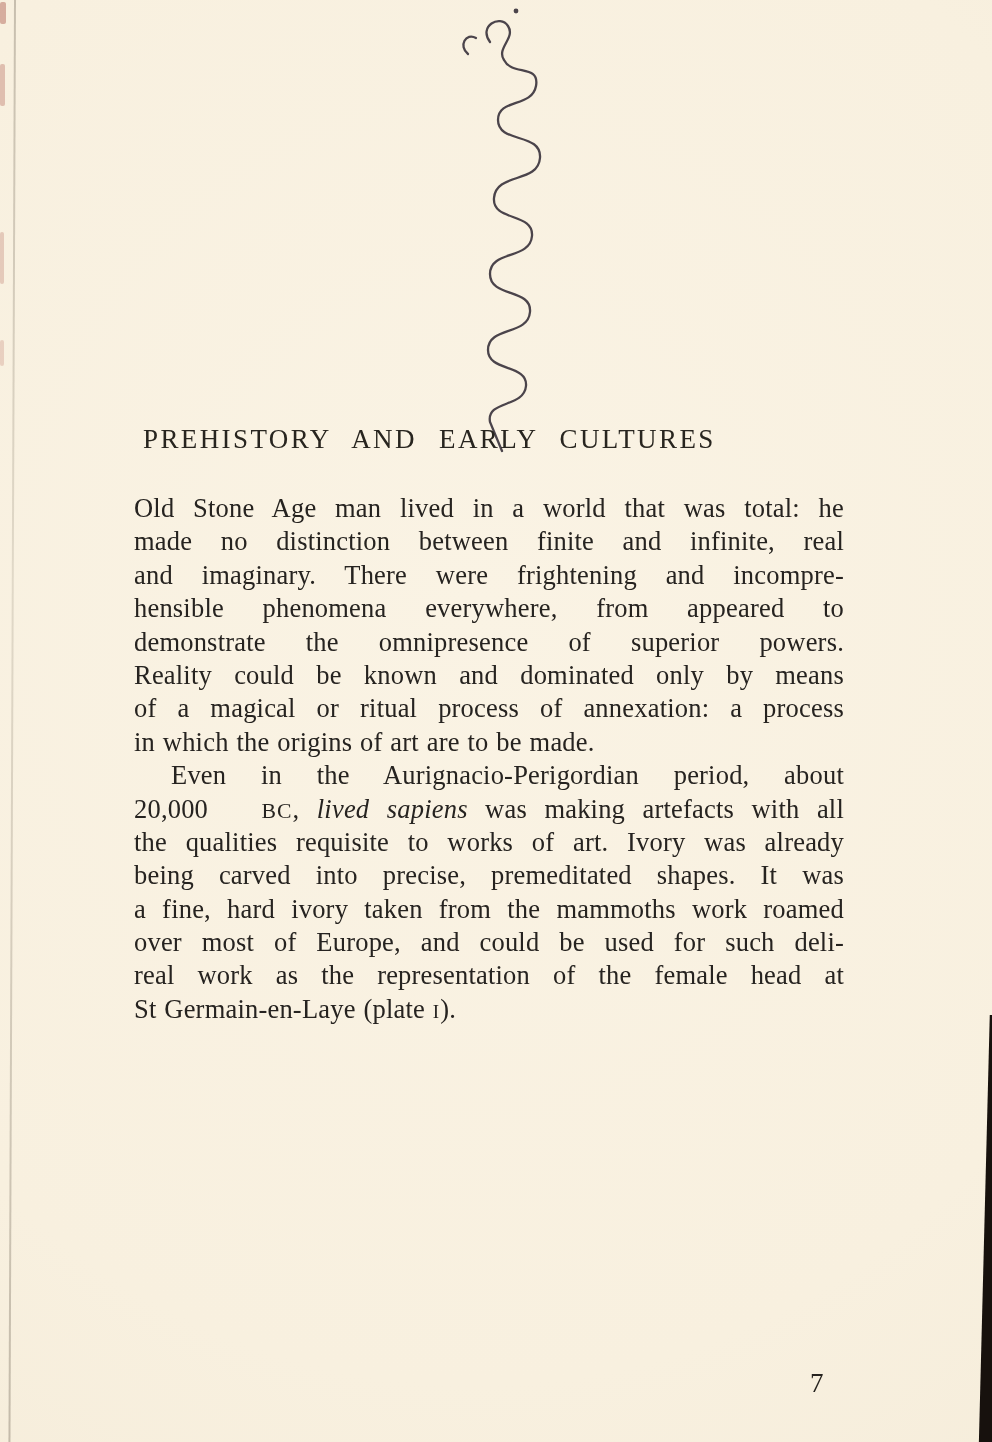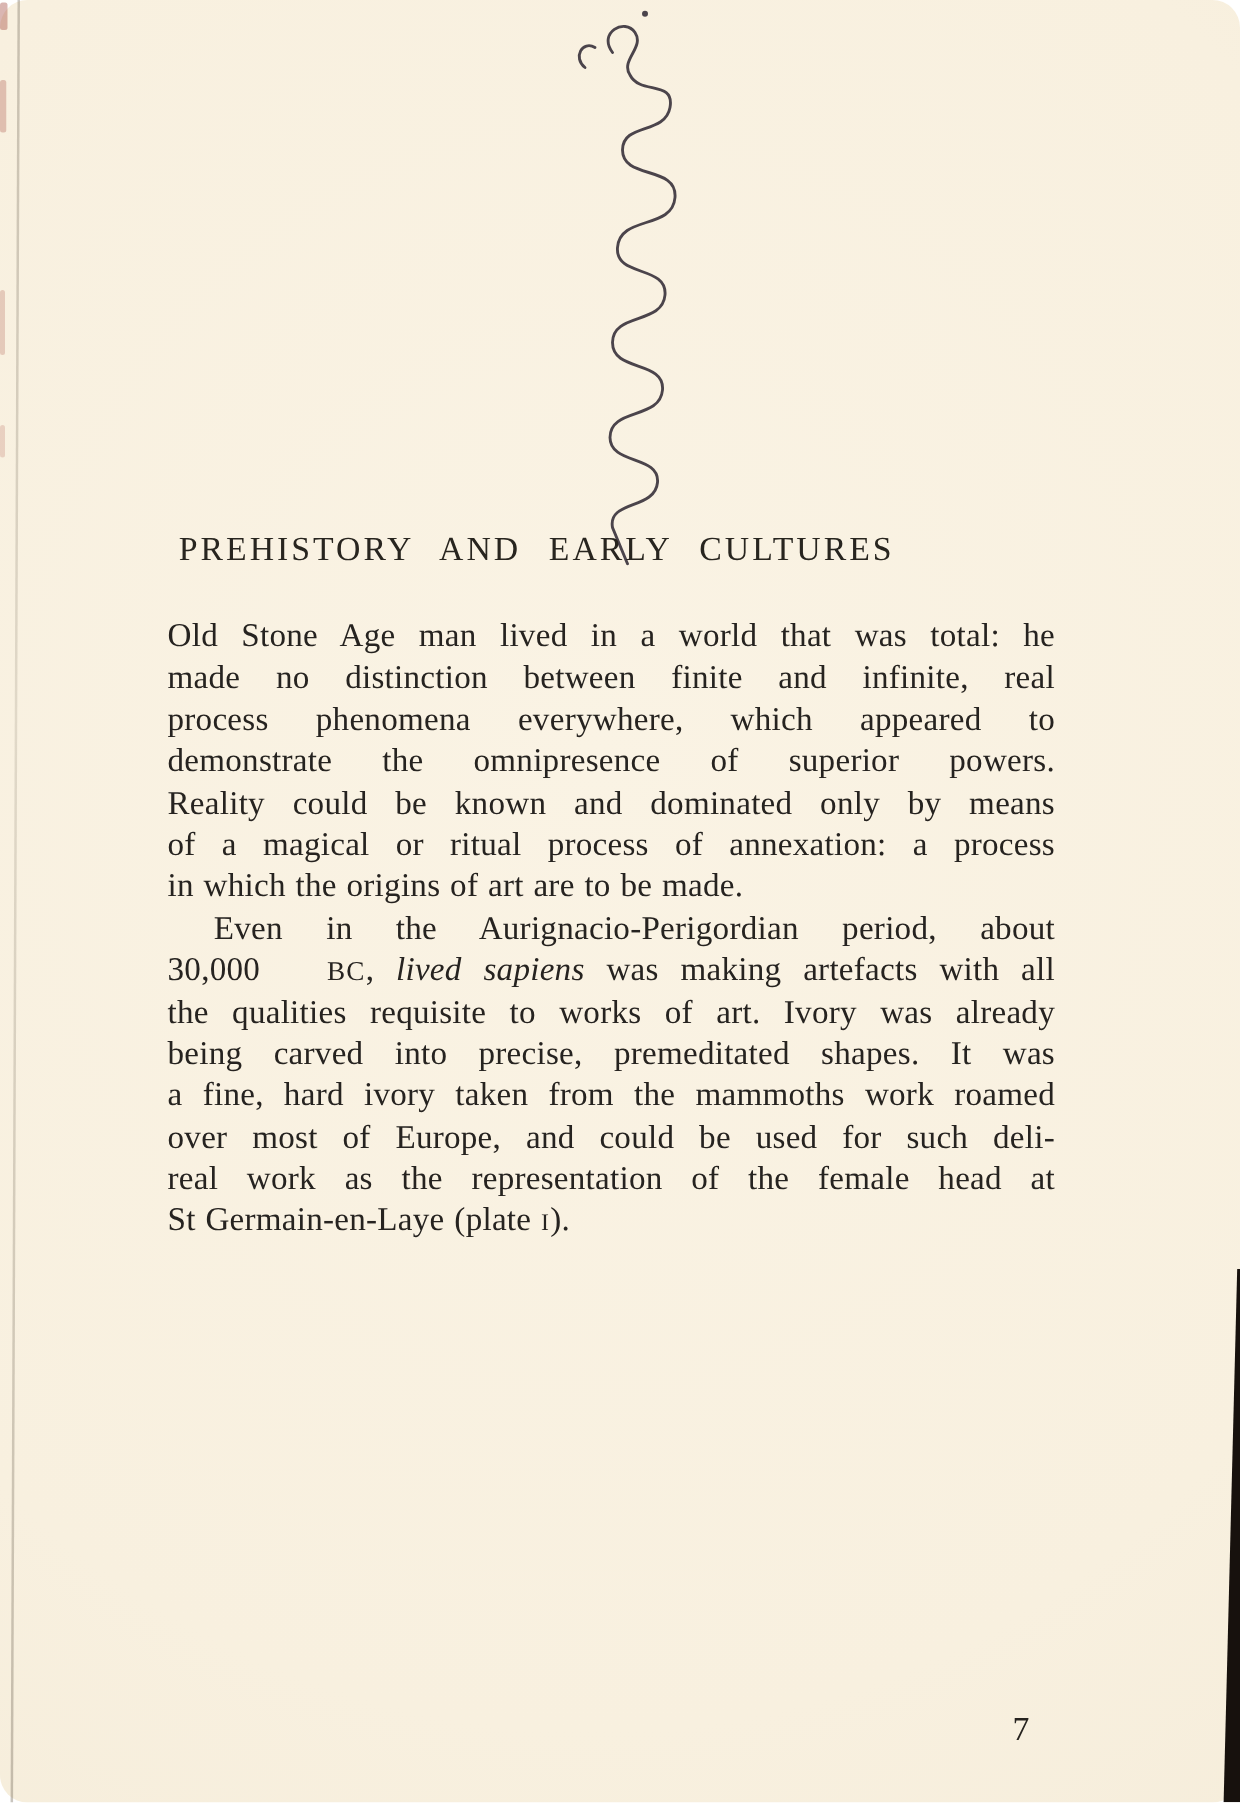"PREHISTORY AND EARLY CULTURES" .page { border-radius: 22px -> none }
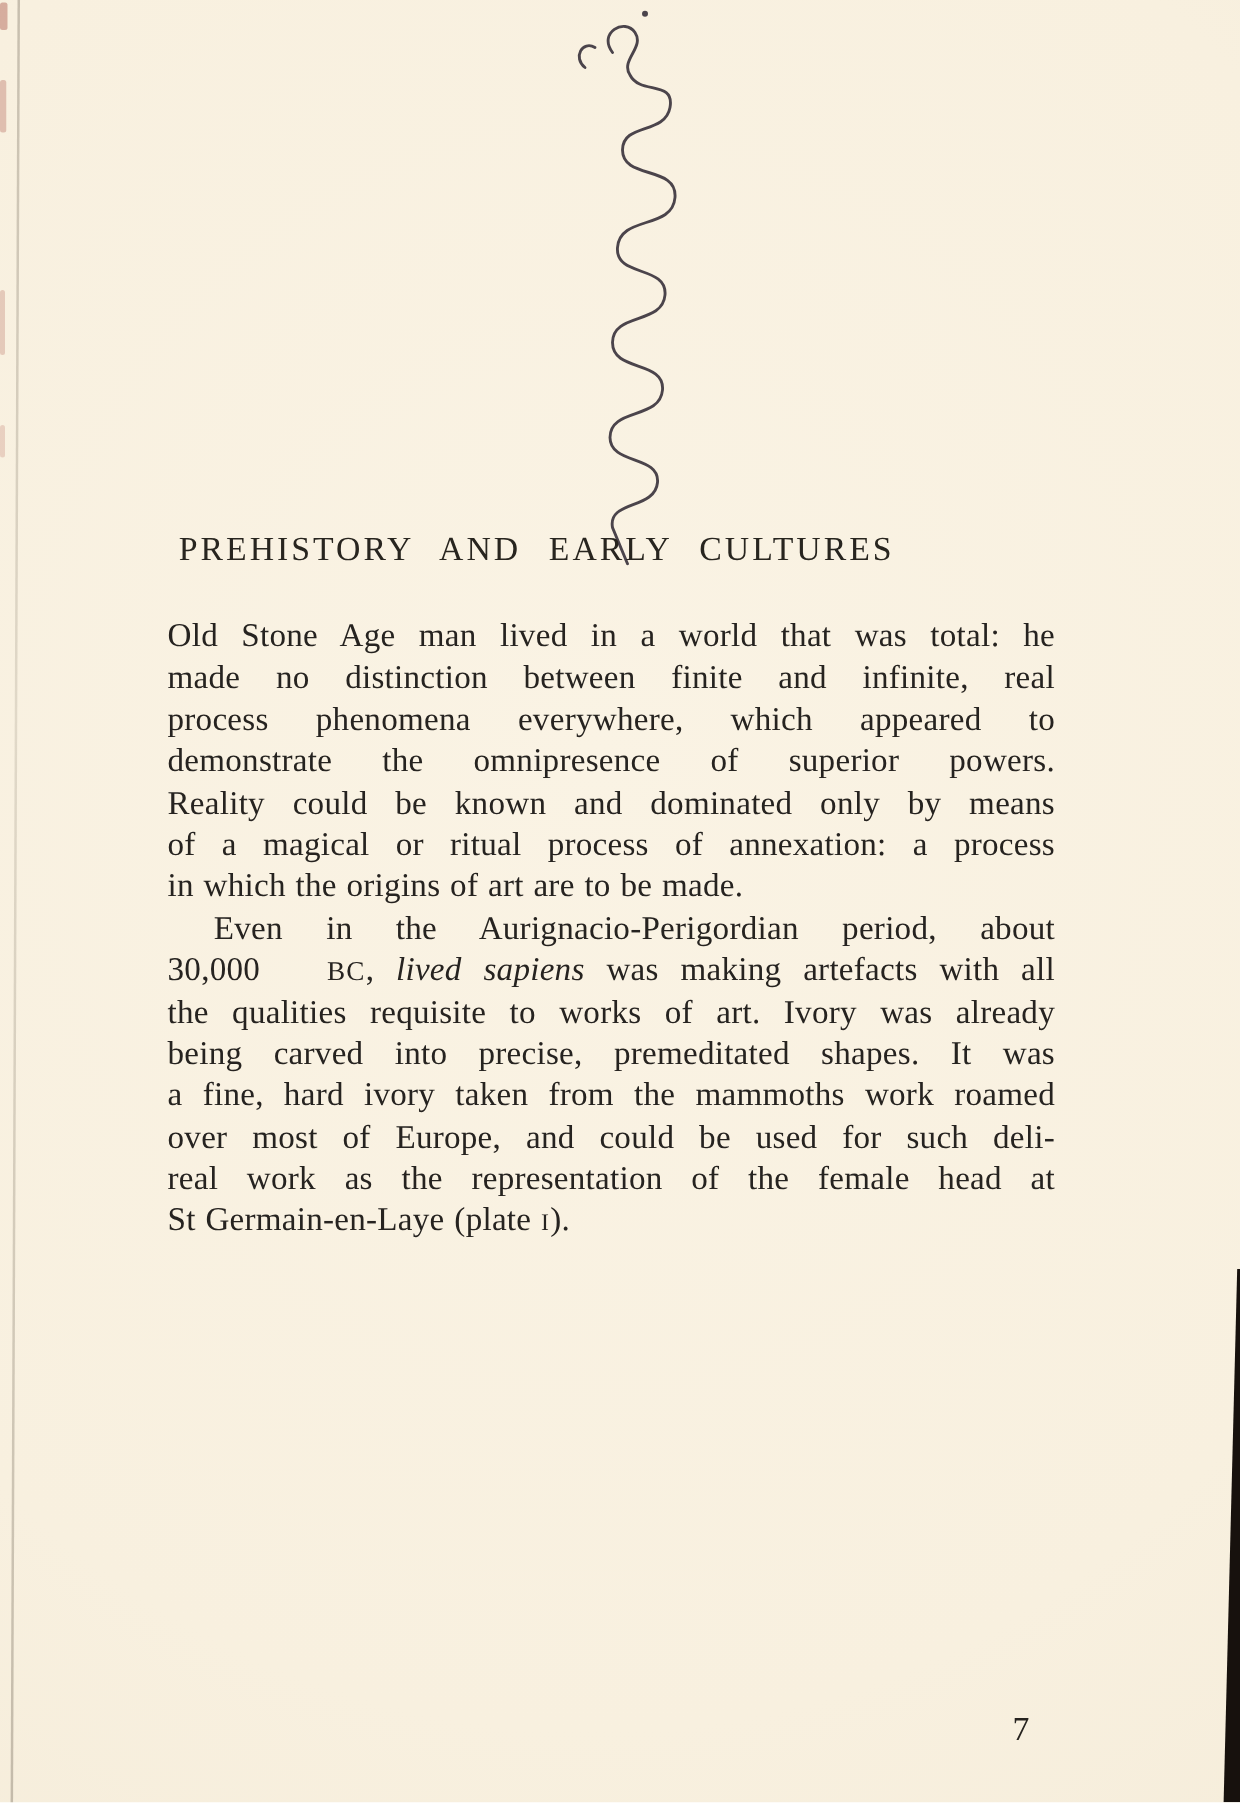"and imaginary. There were frightening" div.line { html: none -> <div><span>and imaginary. There were frightening and incompre-</span></div> }
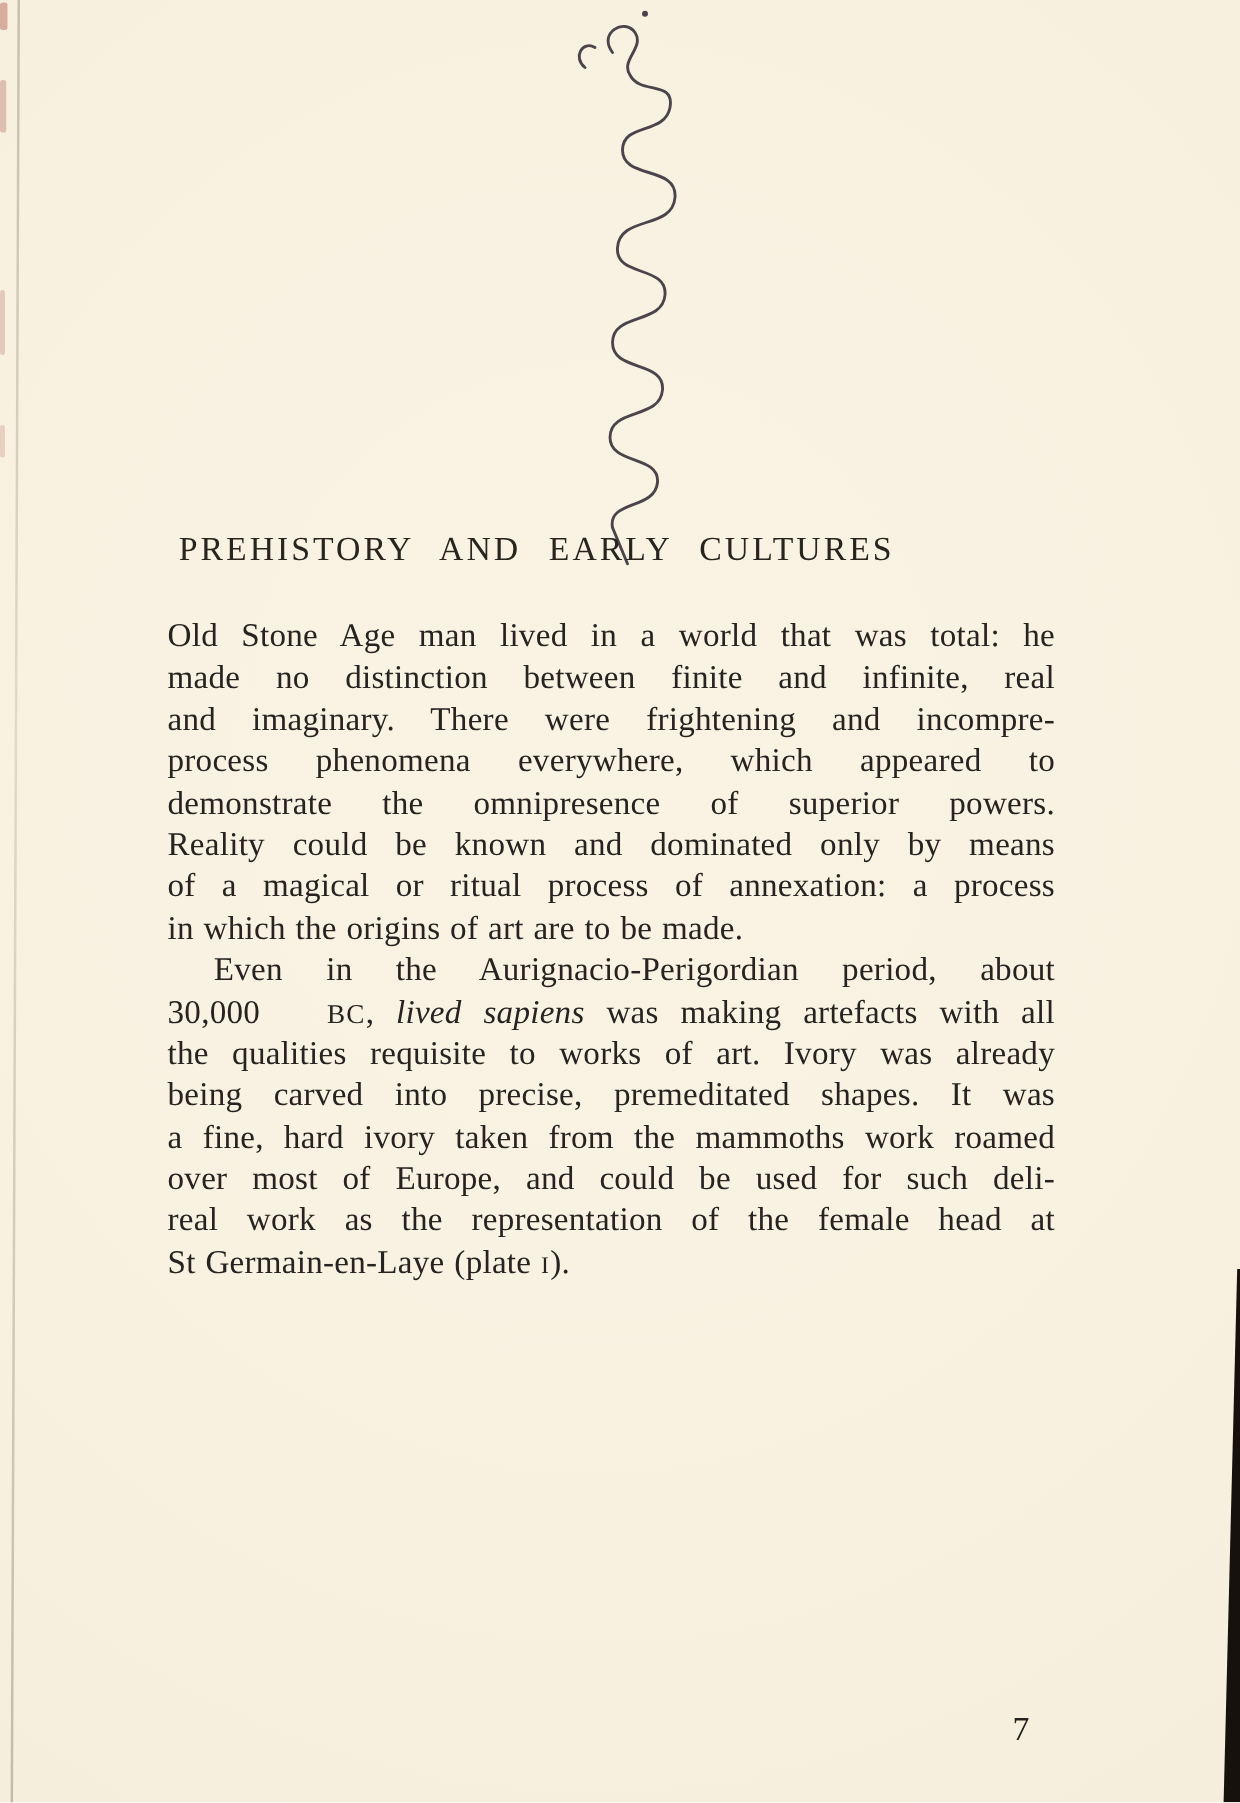"process phenomena everywhere, which" span { text: process phenomena everywhere, which -> hensible phenomena everywhere, from }
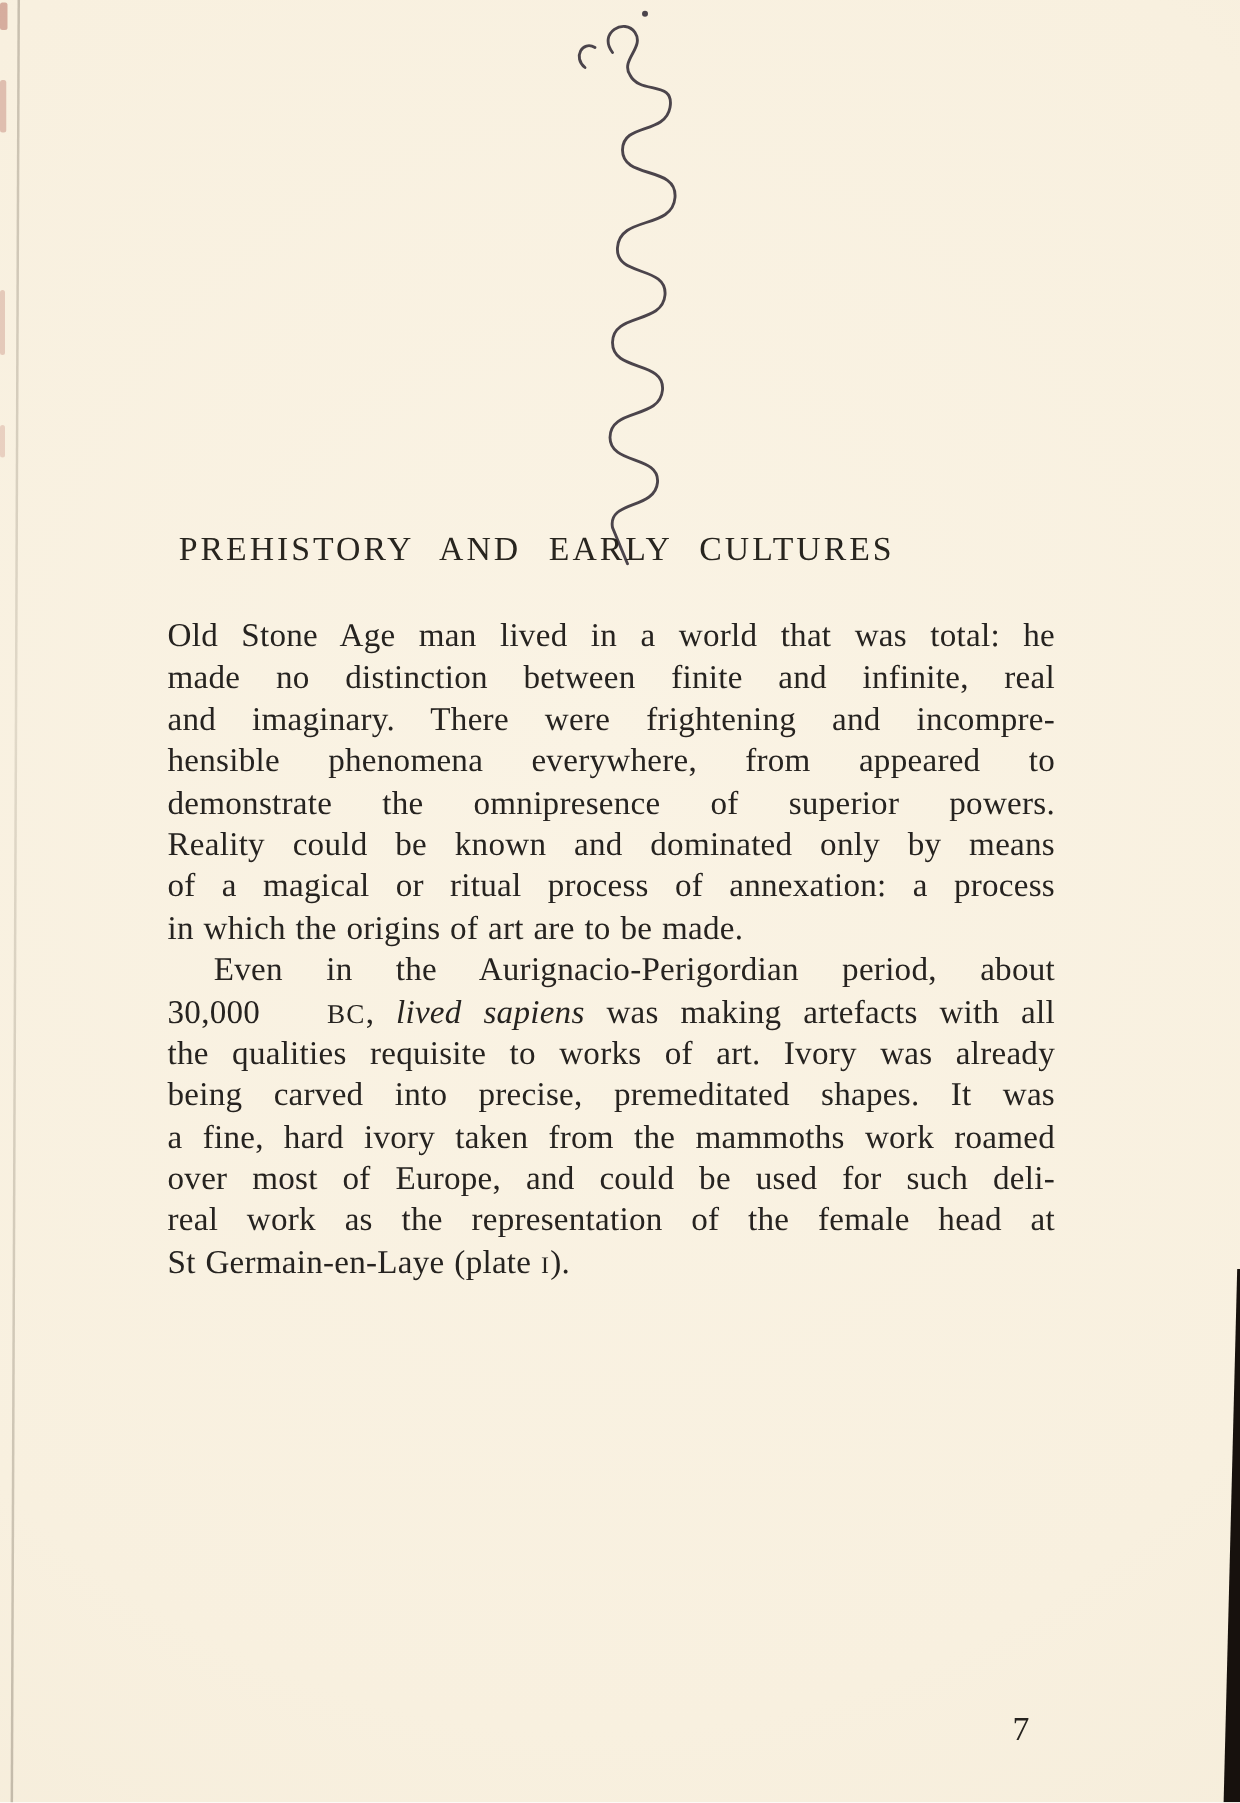"30,000" span { text: 30,000 -> 20,000 }
